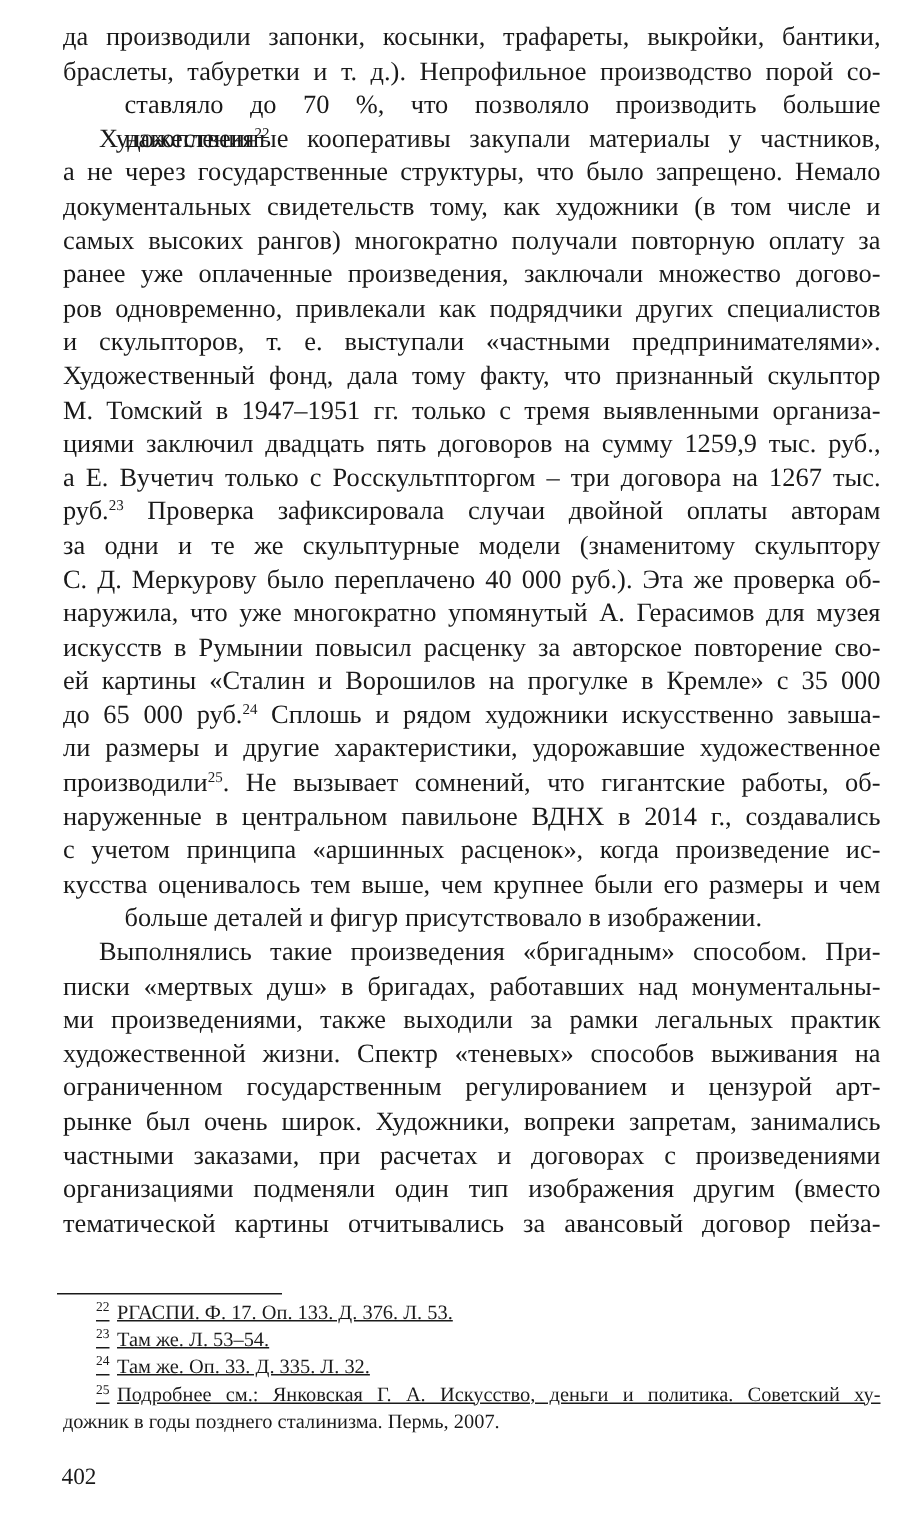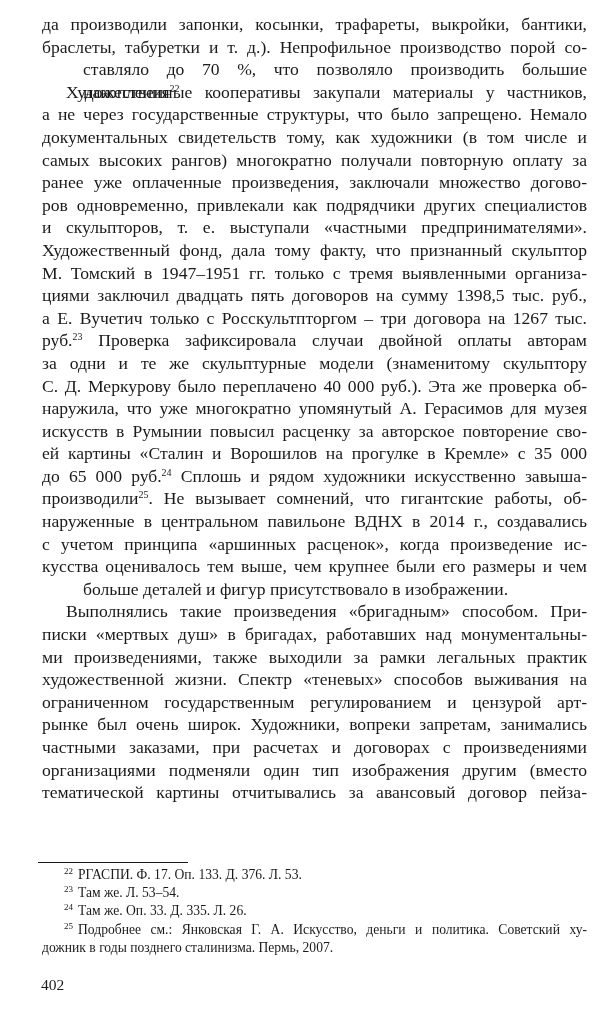"циями заключил двадцать пять договоров" span { text: 1398,5 -> 1259,9 }
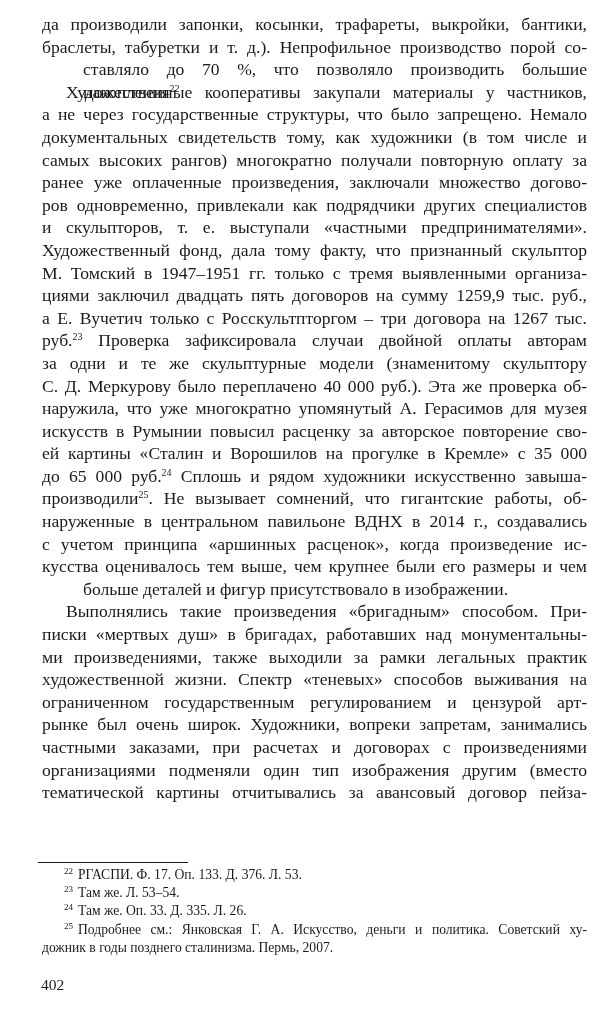"ли размеры и другие характеристики," span.line { html: none -> <span> <span><span>ли размеры и другие характеристики, удорожавшие художественное</span></span> </span> }
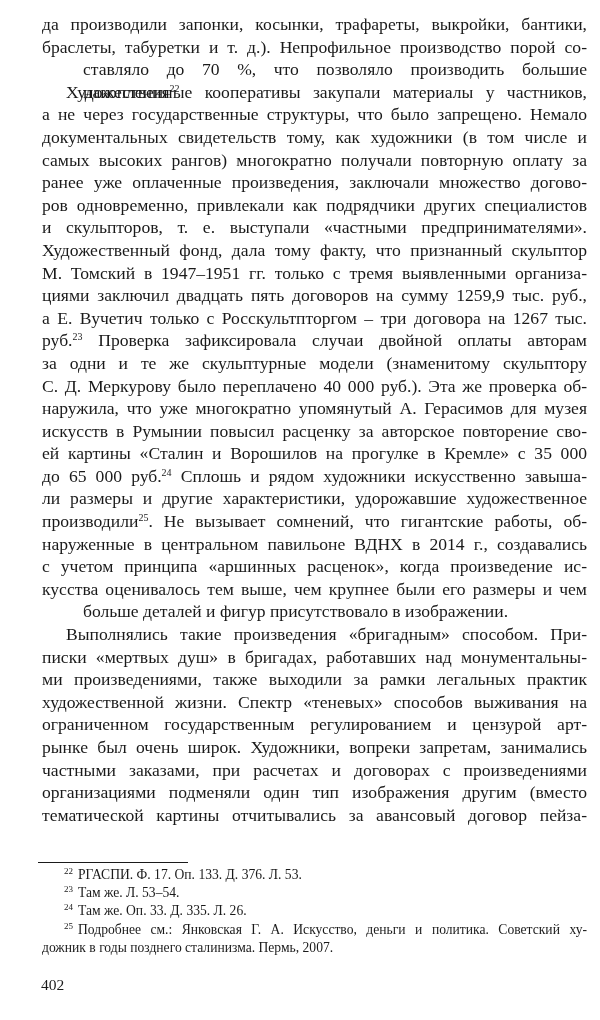"22 РГАСПИ. Ф. 17. Оп." .fn-line.indent { text-decoration: none -> underline }
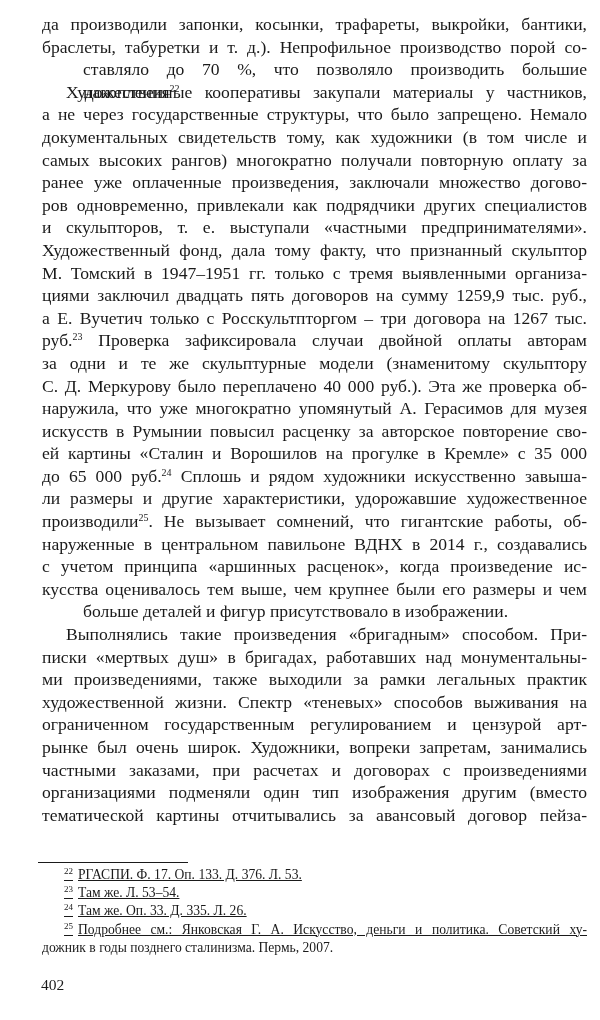"Там же. Оп. 33. Д." span { text: 26 -> 32 }
